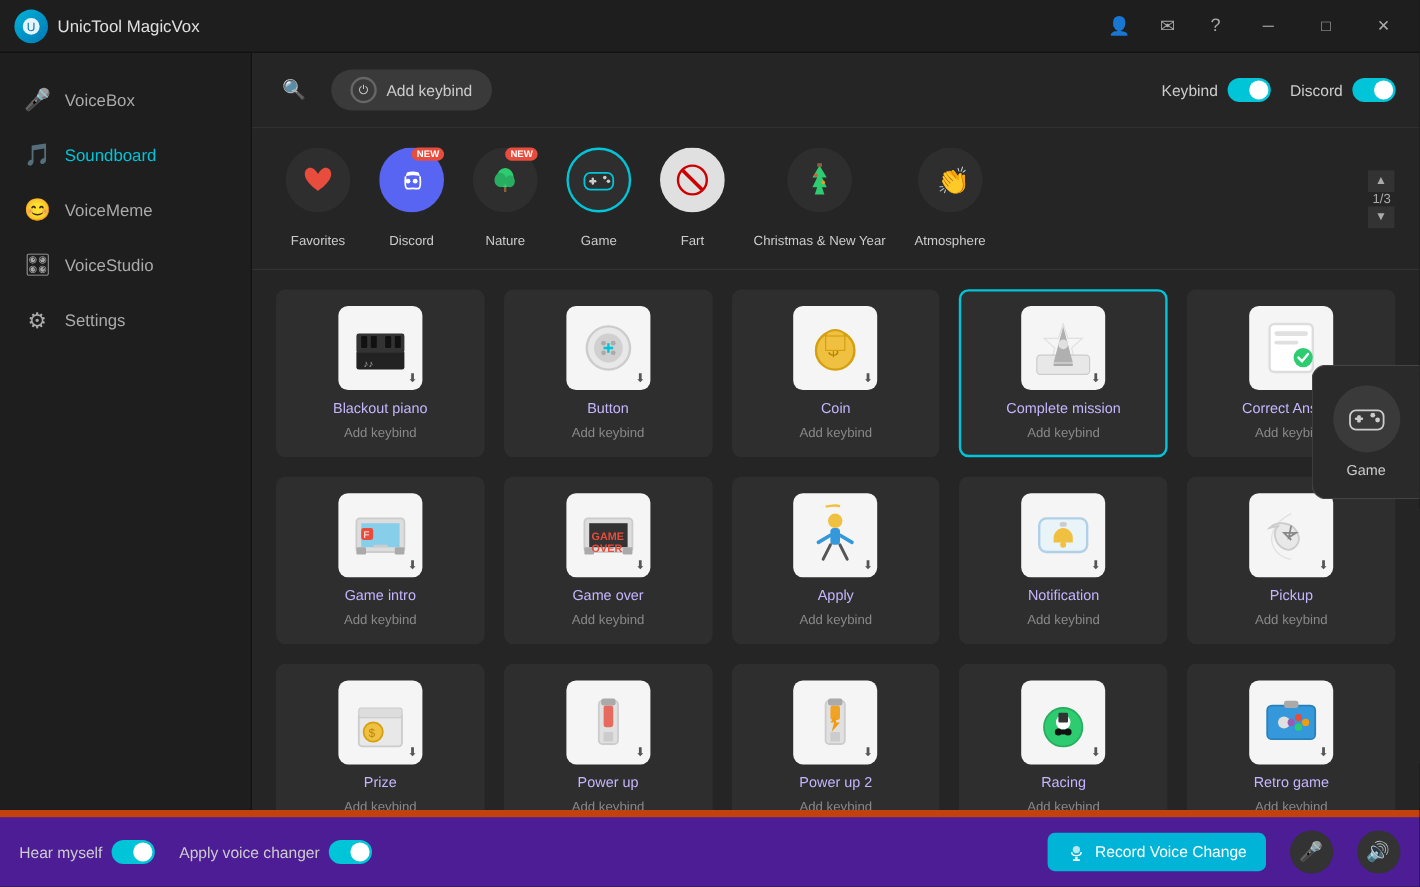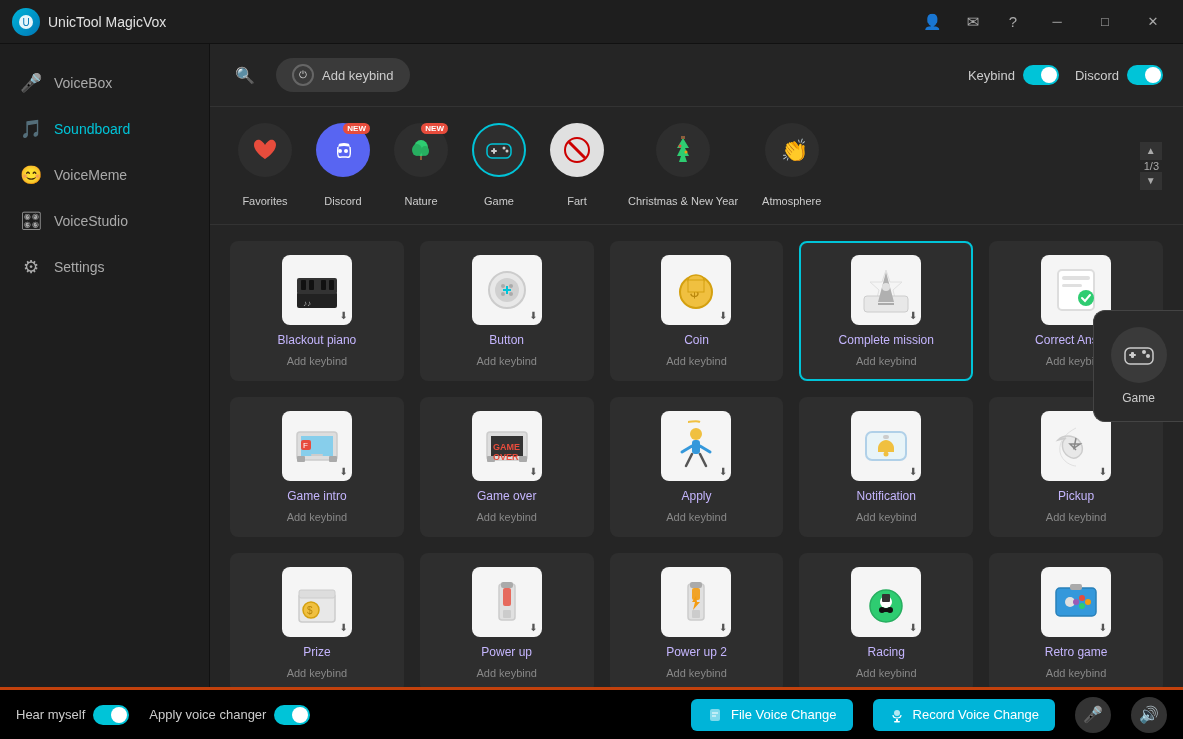"Hear myself" .bottom-bar { background: #000000 -> #4c1d95; border-top: 3px solid #c2410c -> 6px solid #c2410c; height: 52px -> 64px }
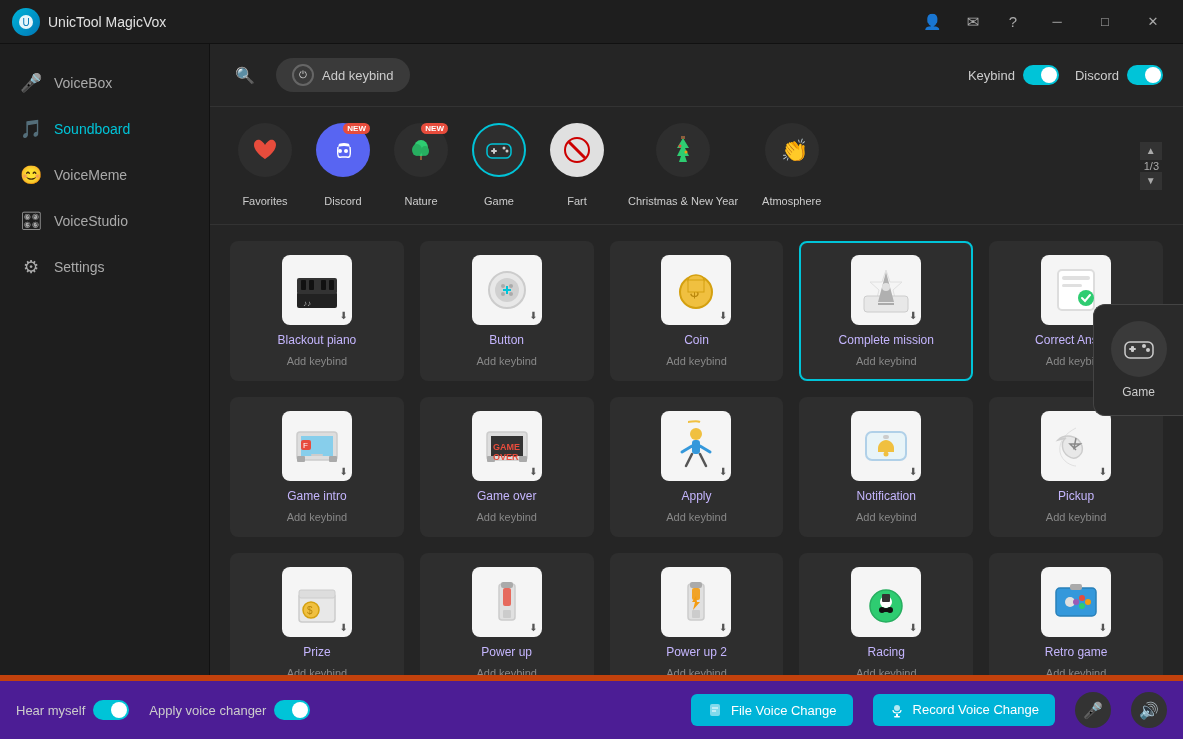"File Voice Change" button.file-voice-btn { html: <button> <svg> <rect></rect> <path></path> </svg> <span>File Voice Change</span> </button> -> none }
